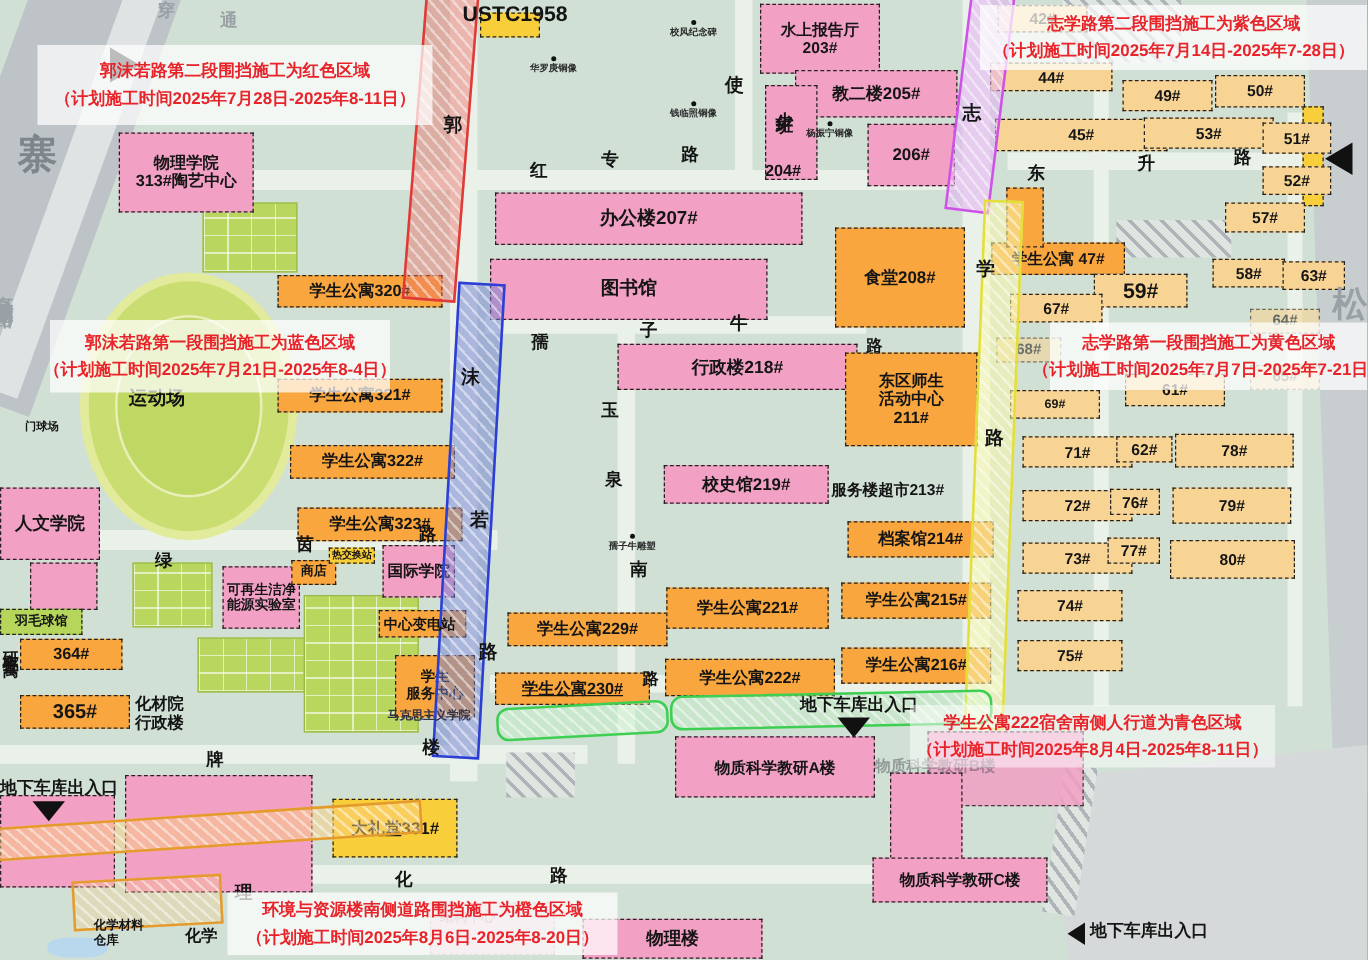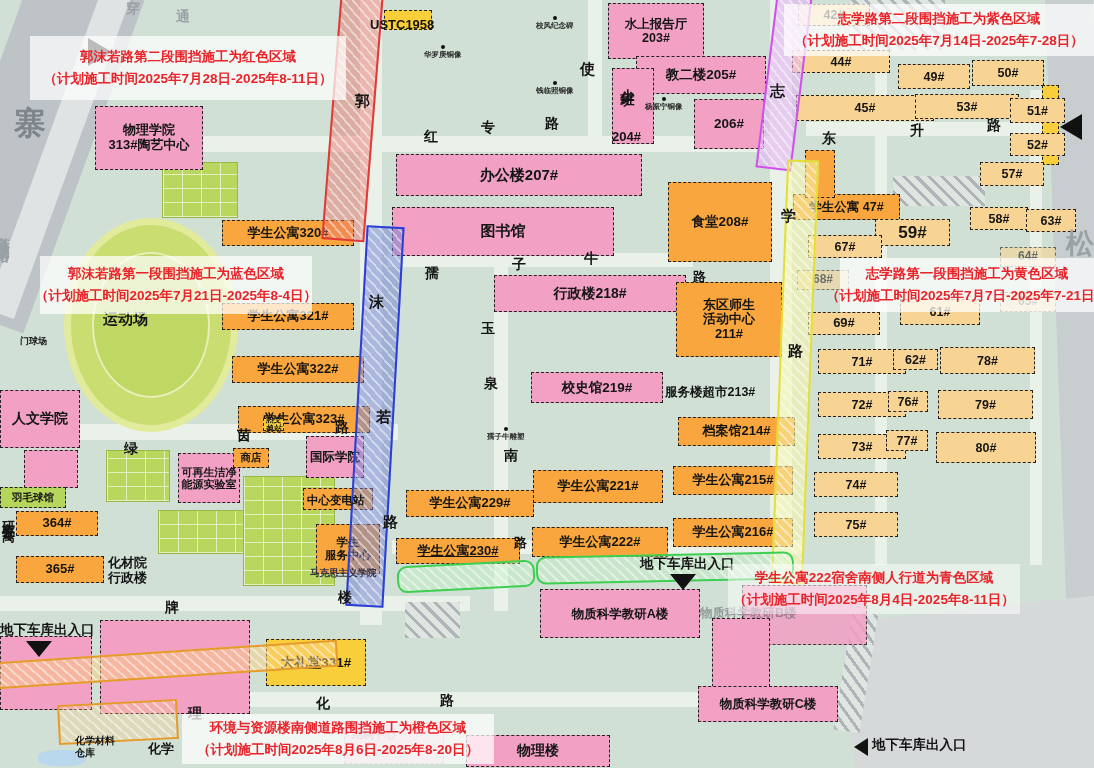"USTC1958" div.lbl { font-size: 13px -> 17px; top: 18px -> 2px }
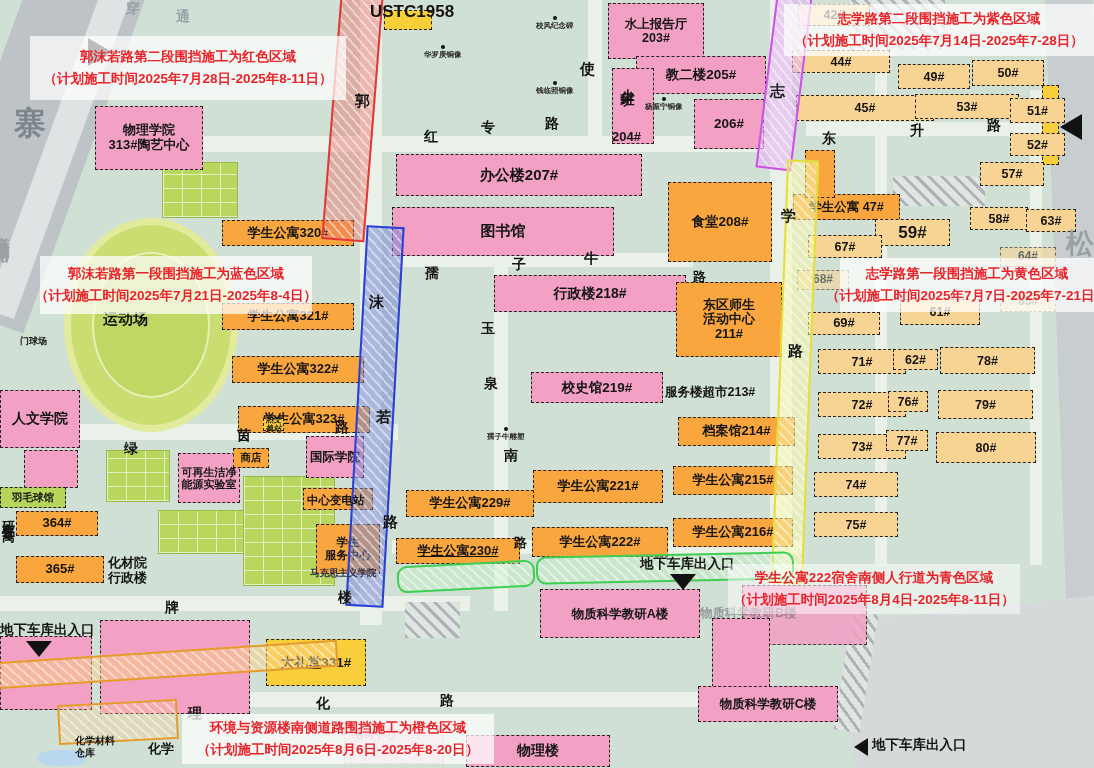"69#" div.abs { font-size: 13px -> 10px }
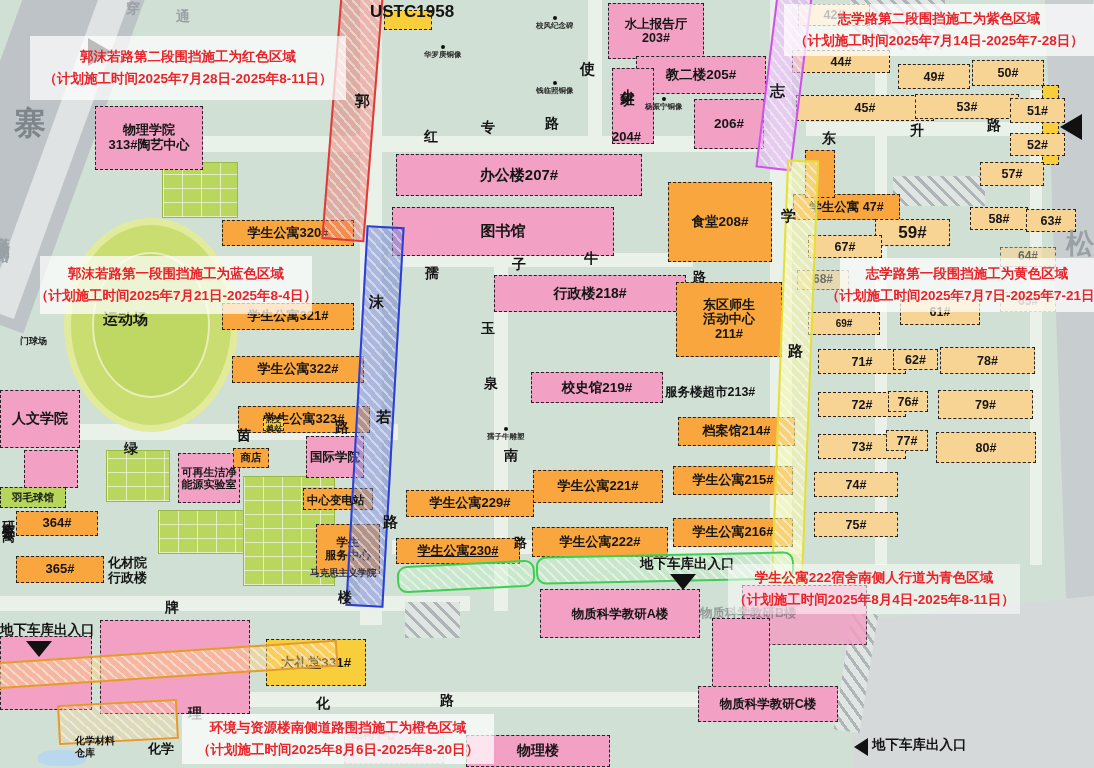"热交换站" div.abs { font-style: italic -> none; top: 418px -> 438px; width: 21px -> 37px }
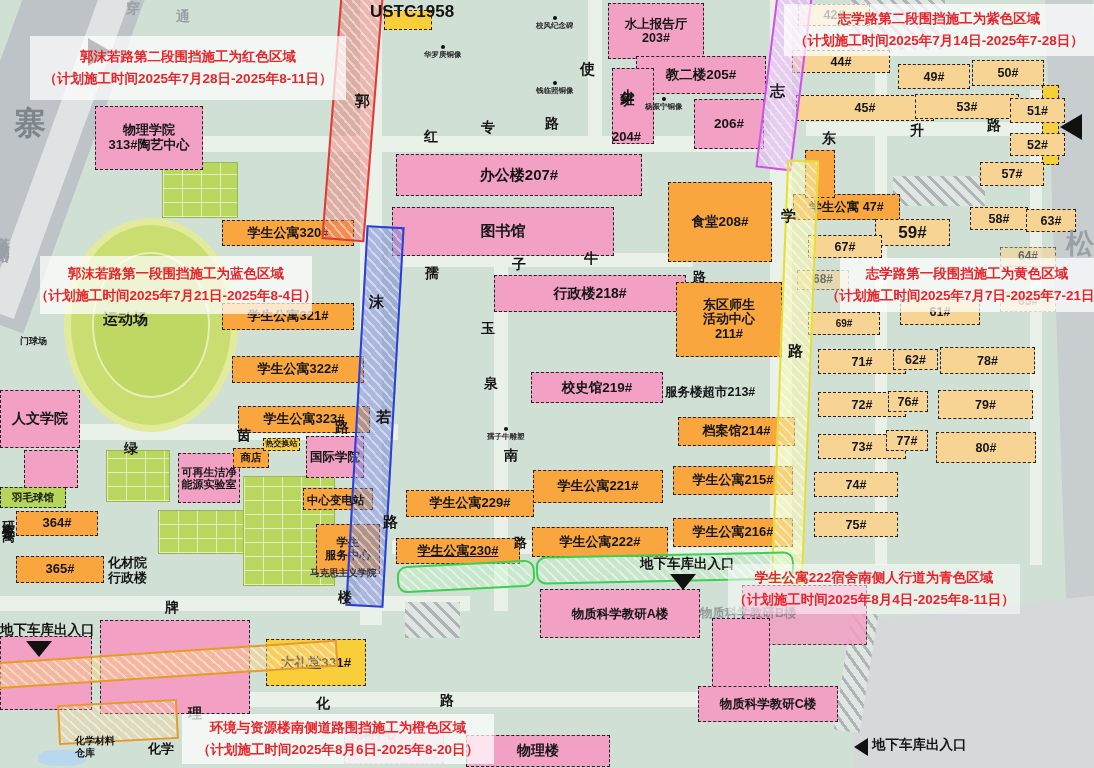"365#" div.abs { font-size: 13px -> 16px }
